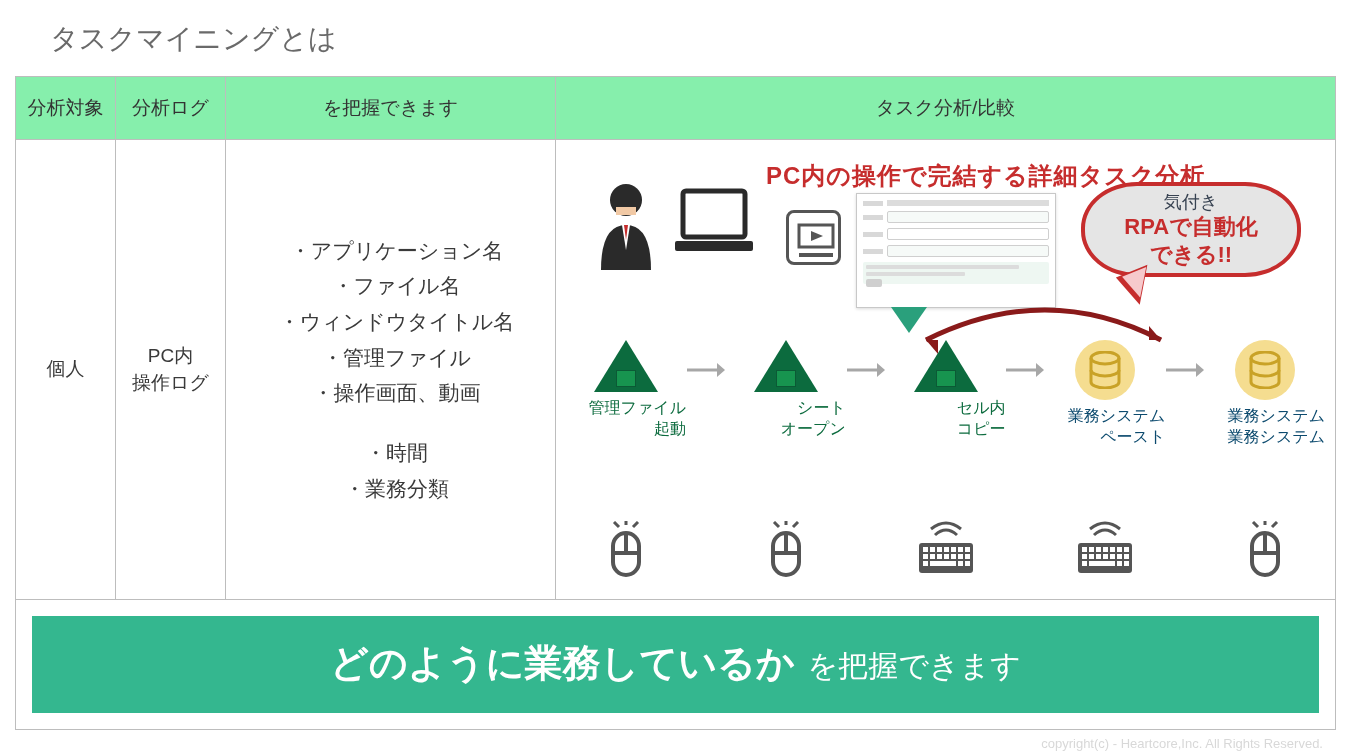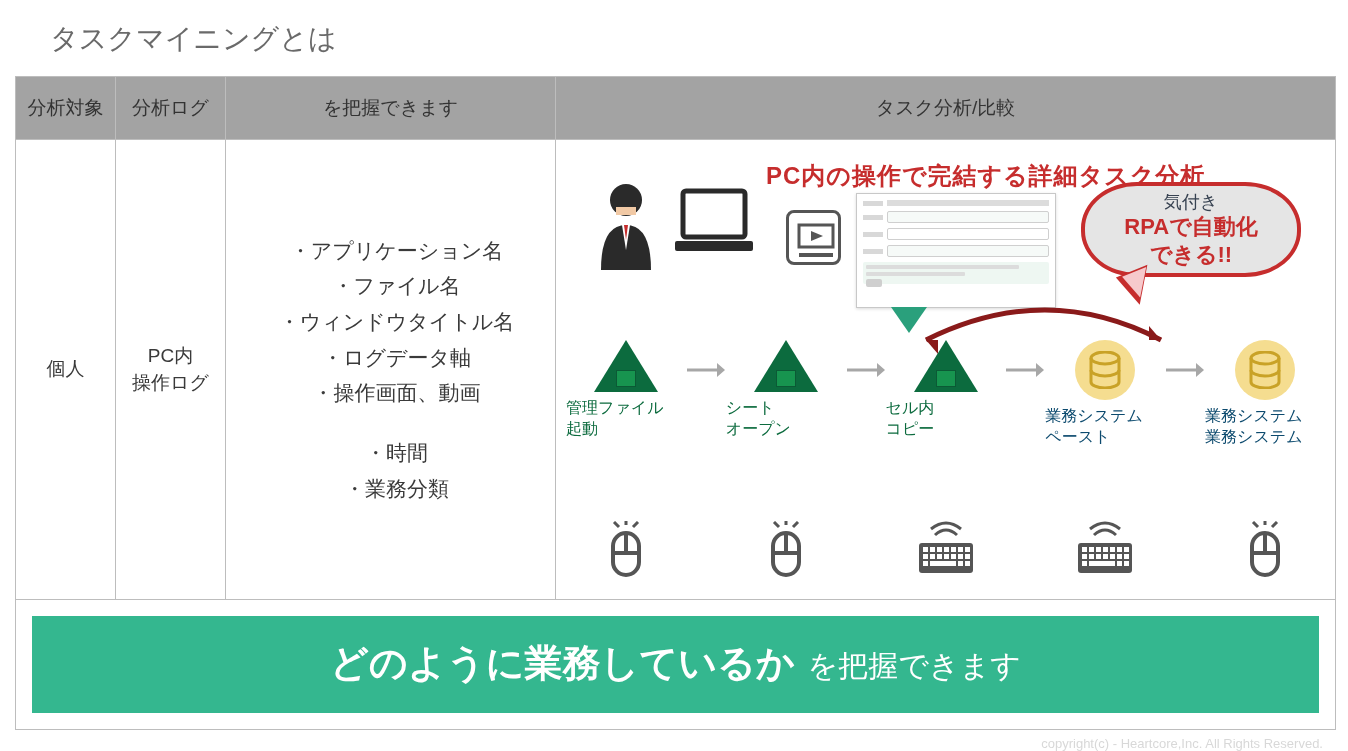"分析対象" table.grid th { background: #a3a3a3 -> #86efac }
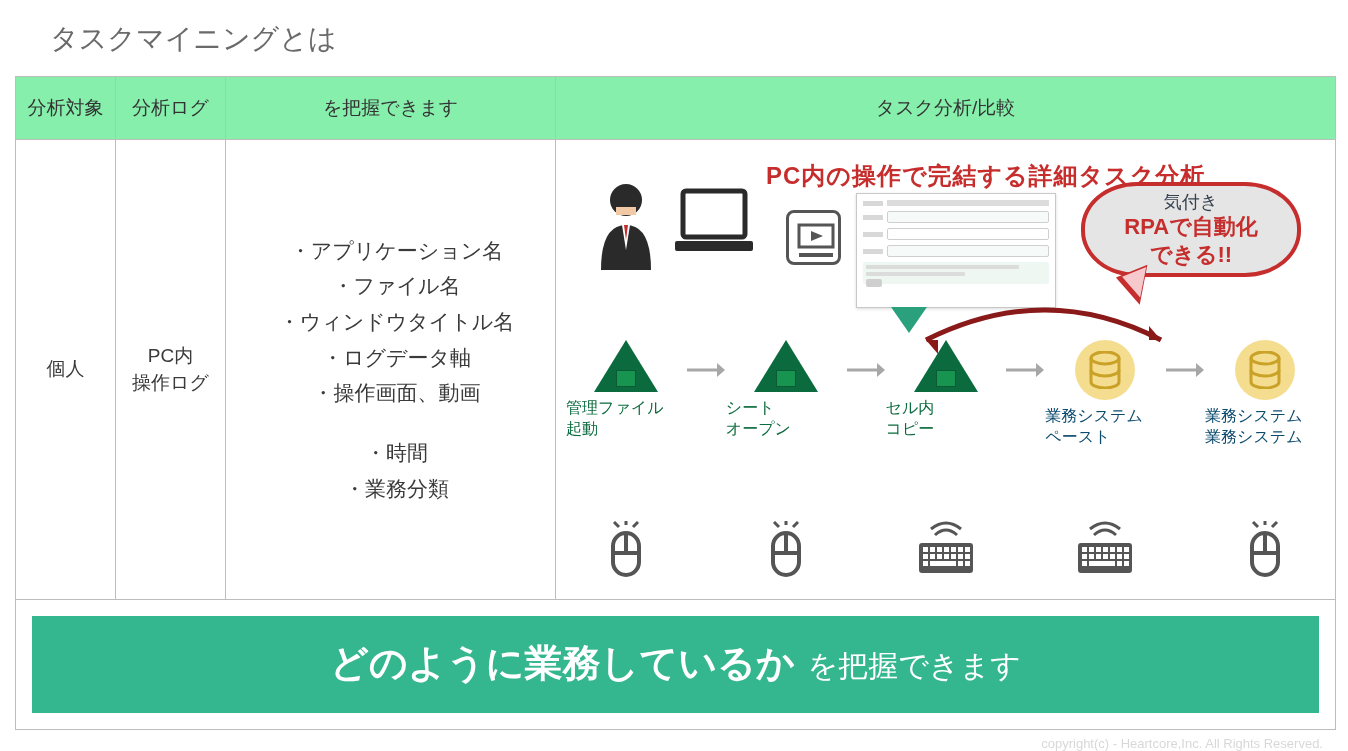"・ログデータ軸" div.axis-line { text: ログデータ軸 -> 管理ファイル }
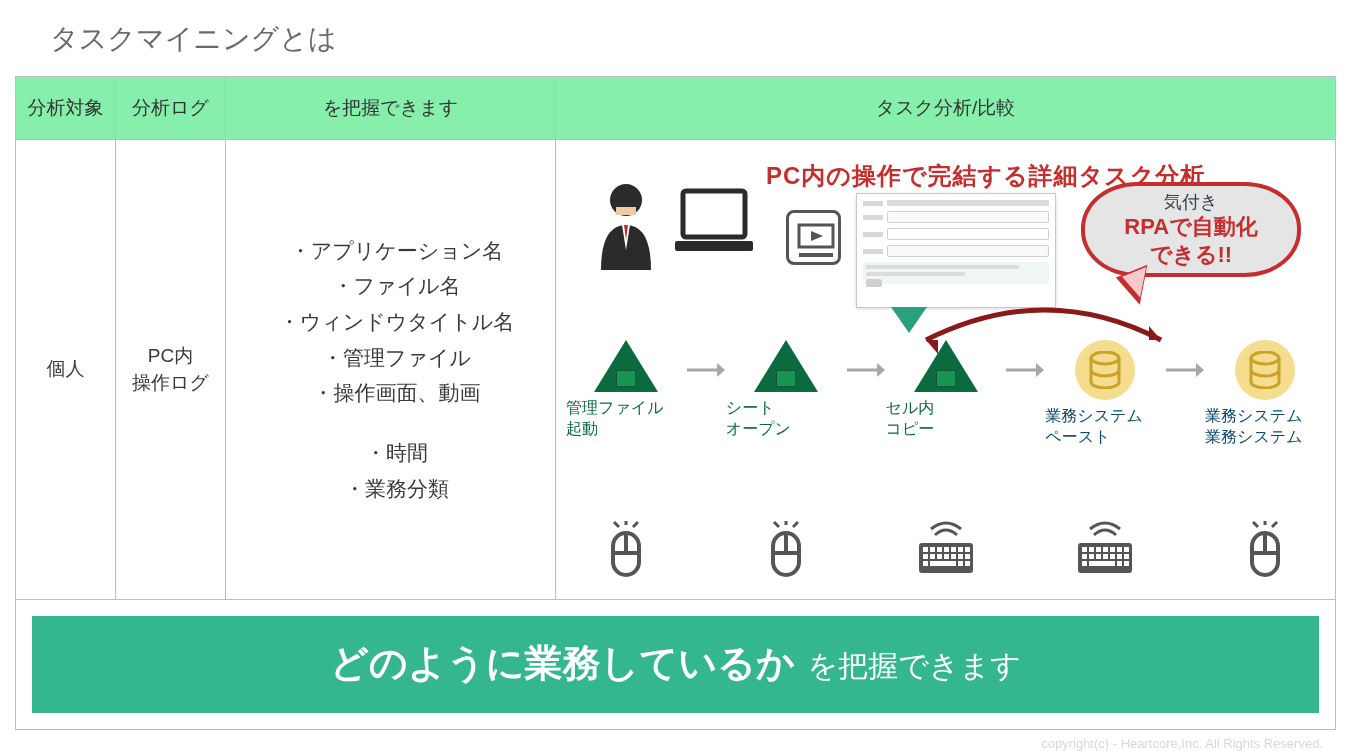"管理ファイル" .step { text-align: left -> right }
